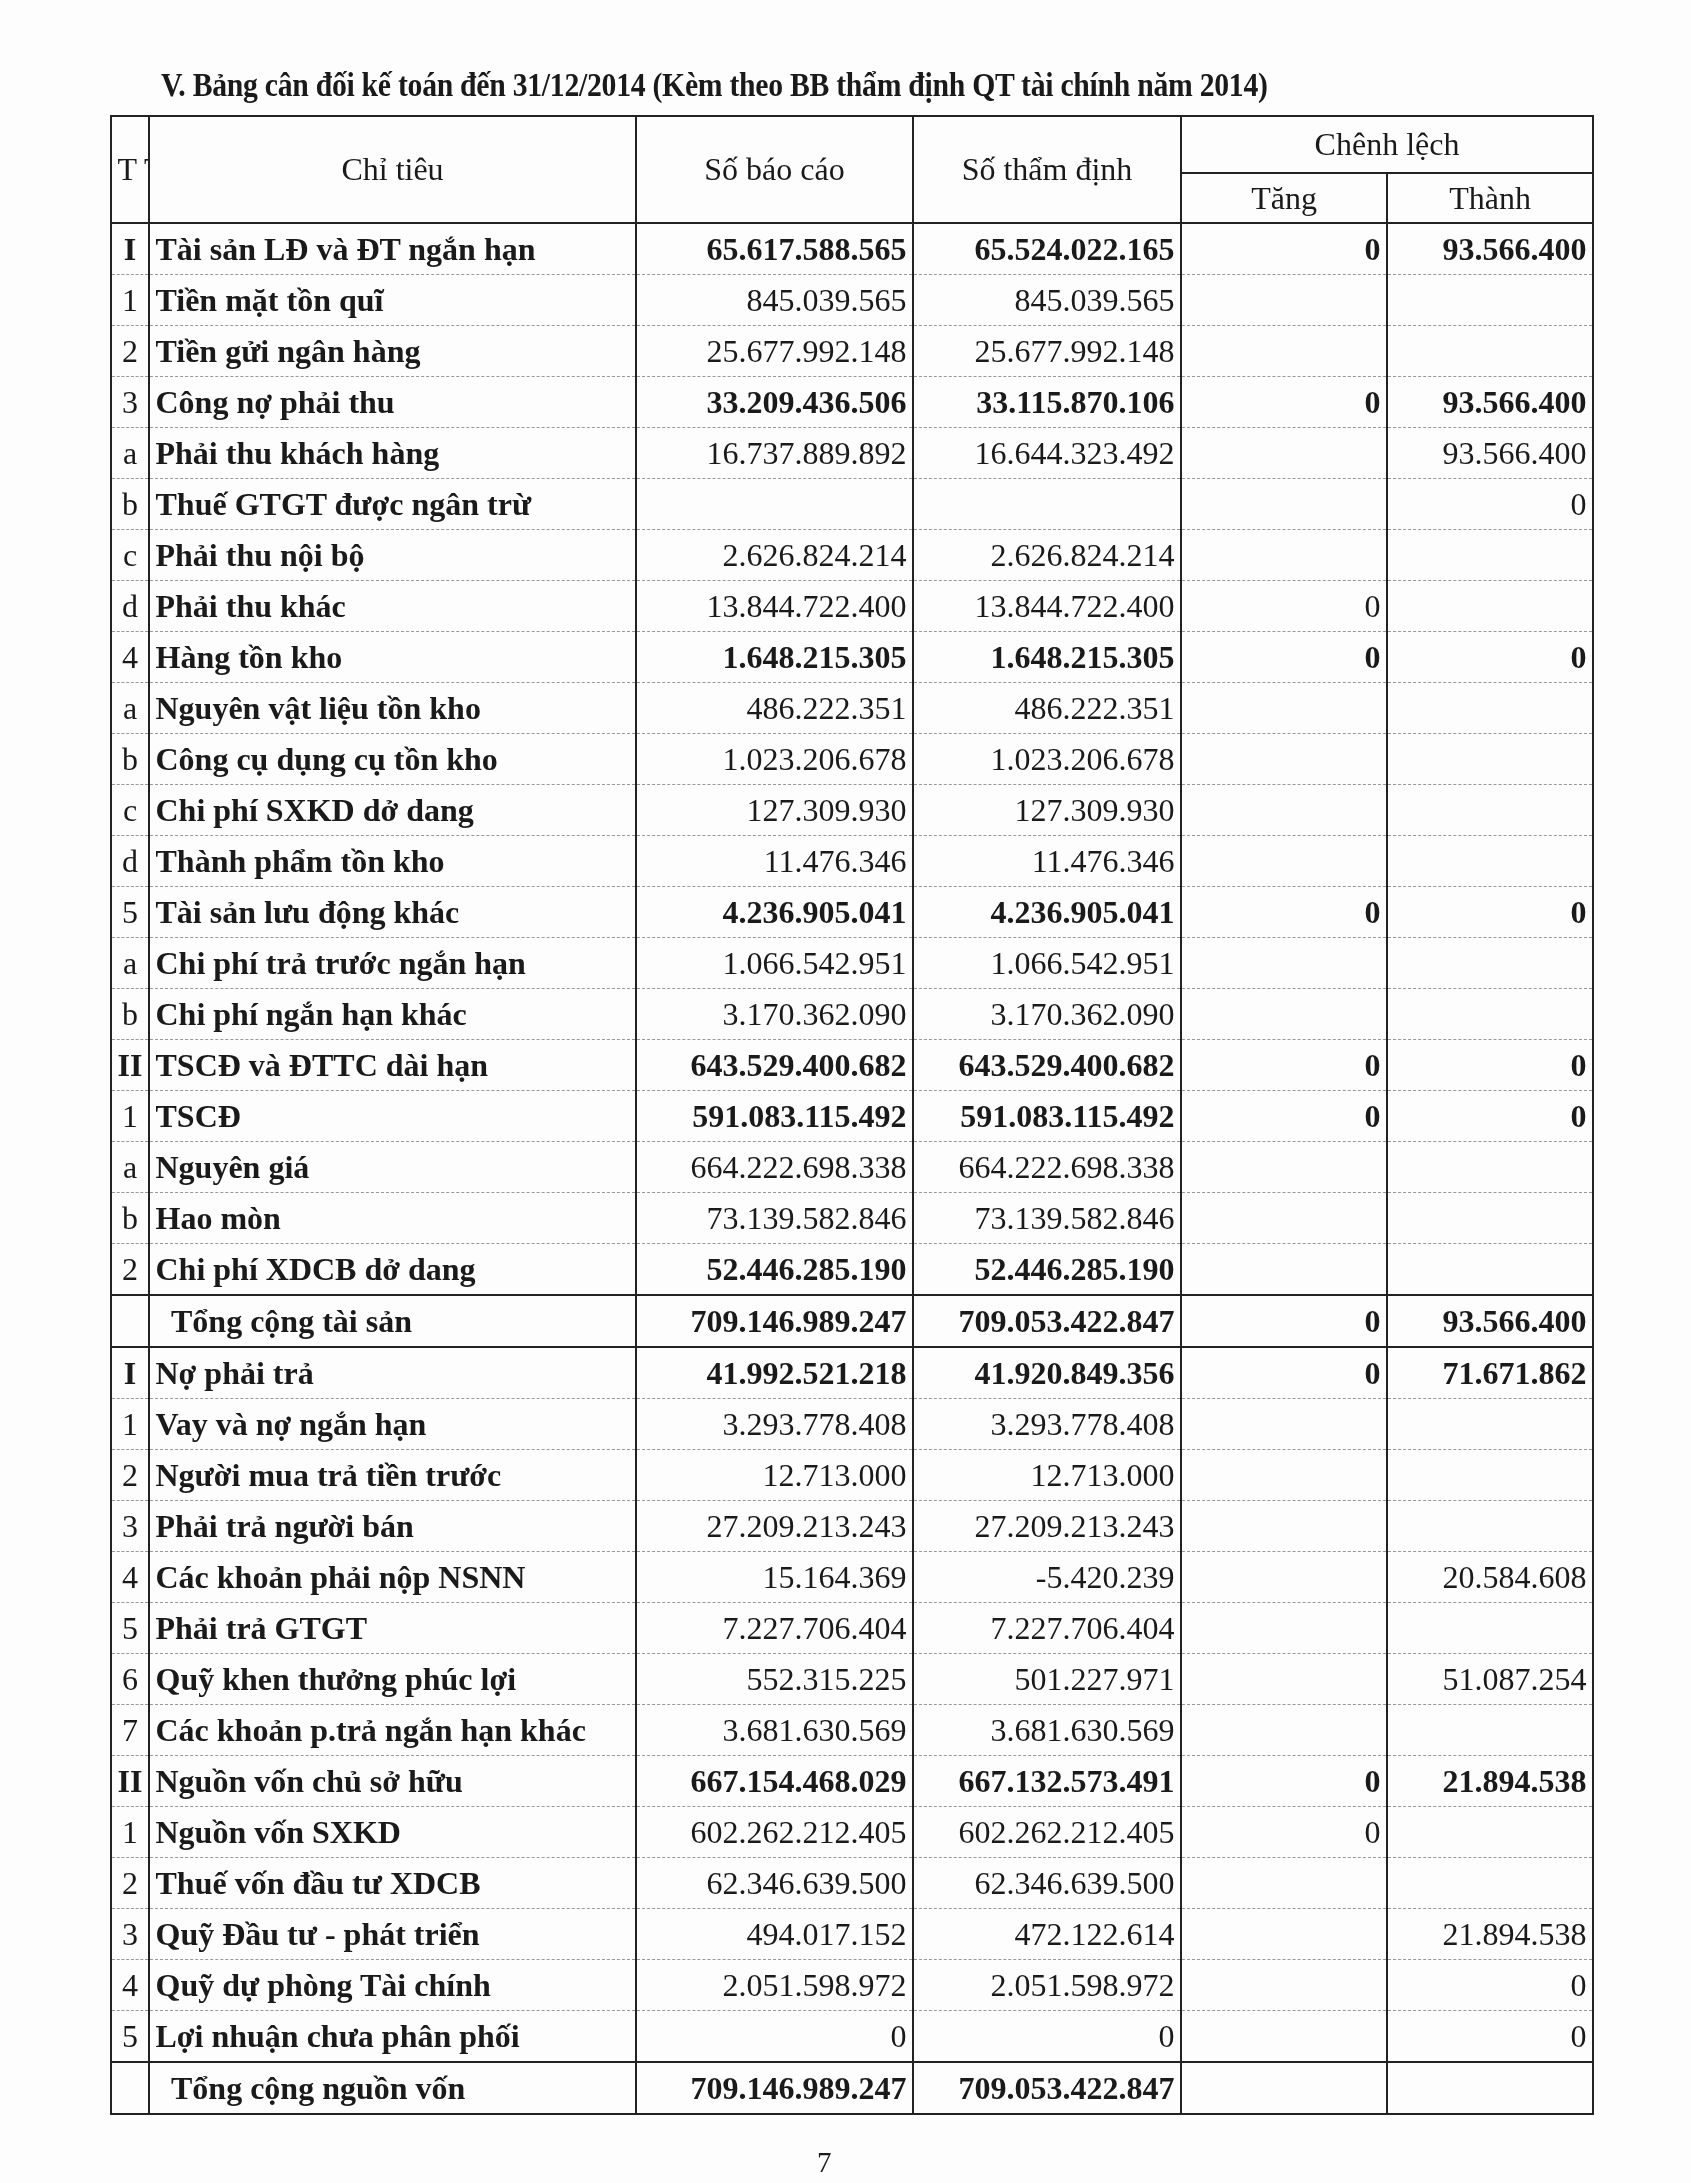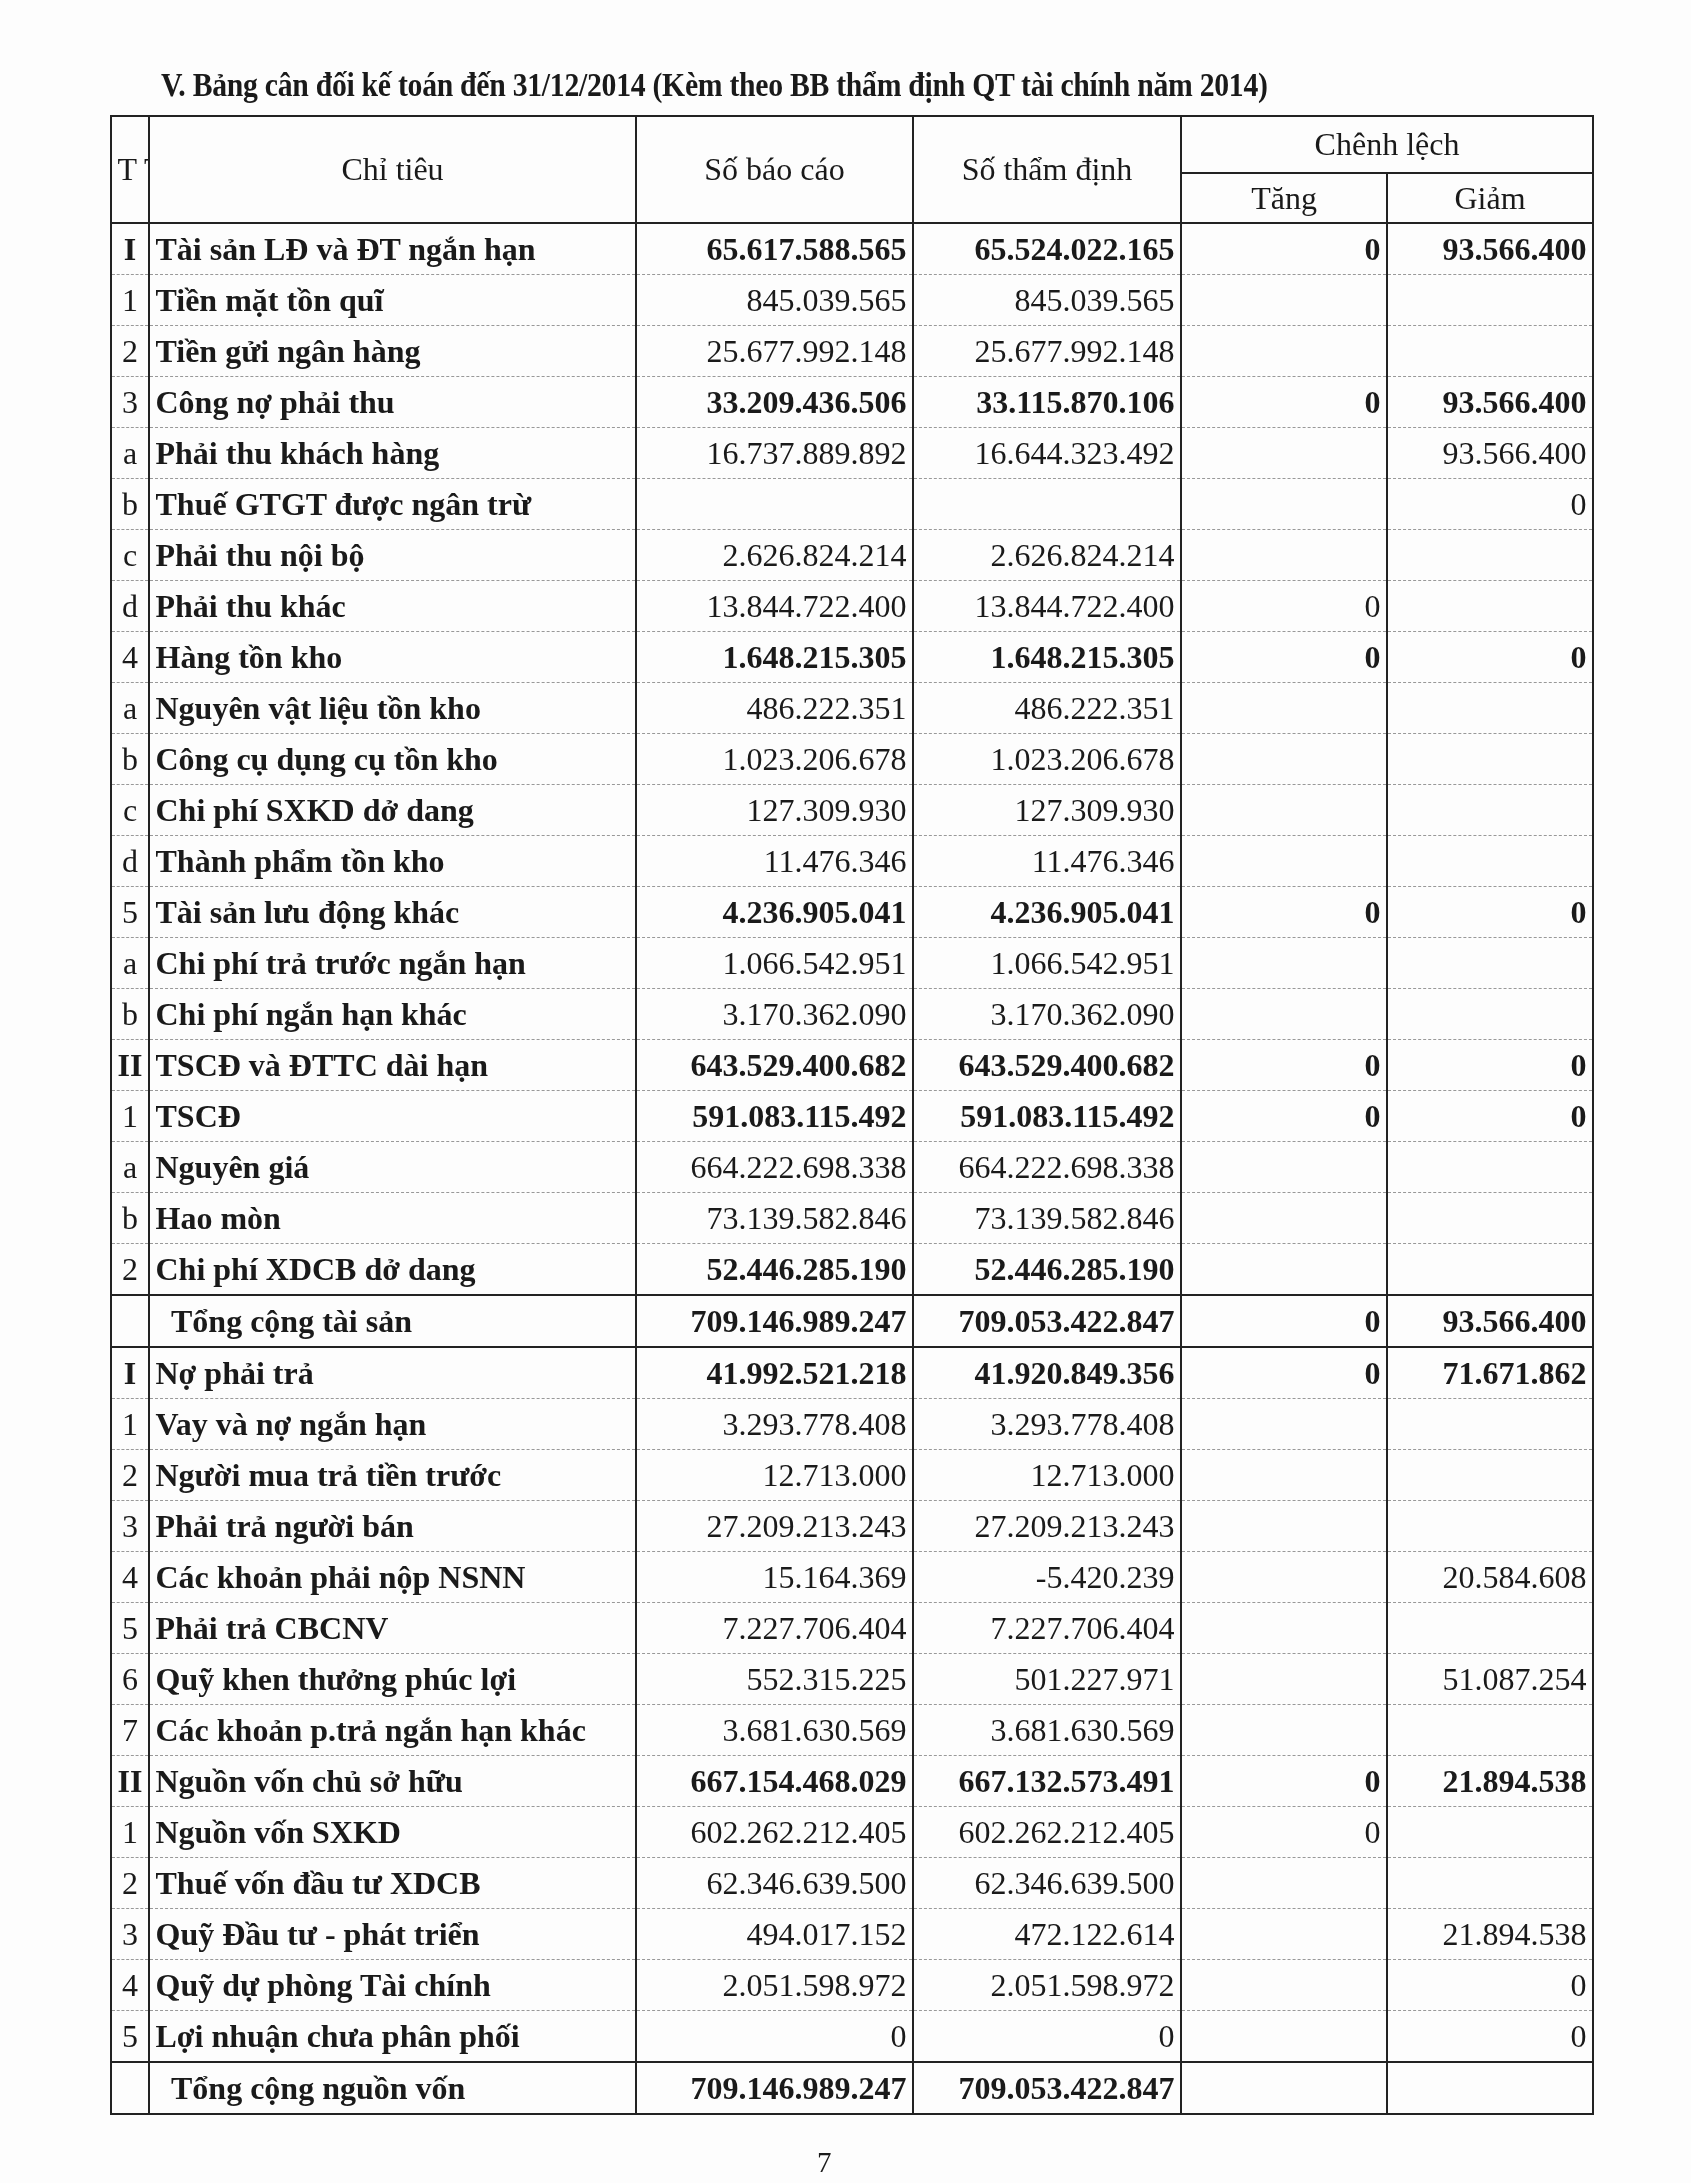"Giảm" th.h-dec { text: Giảm -> Thành }
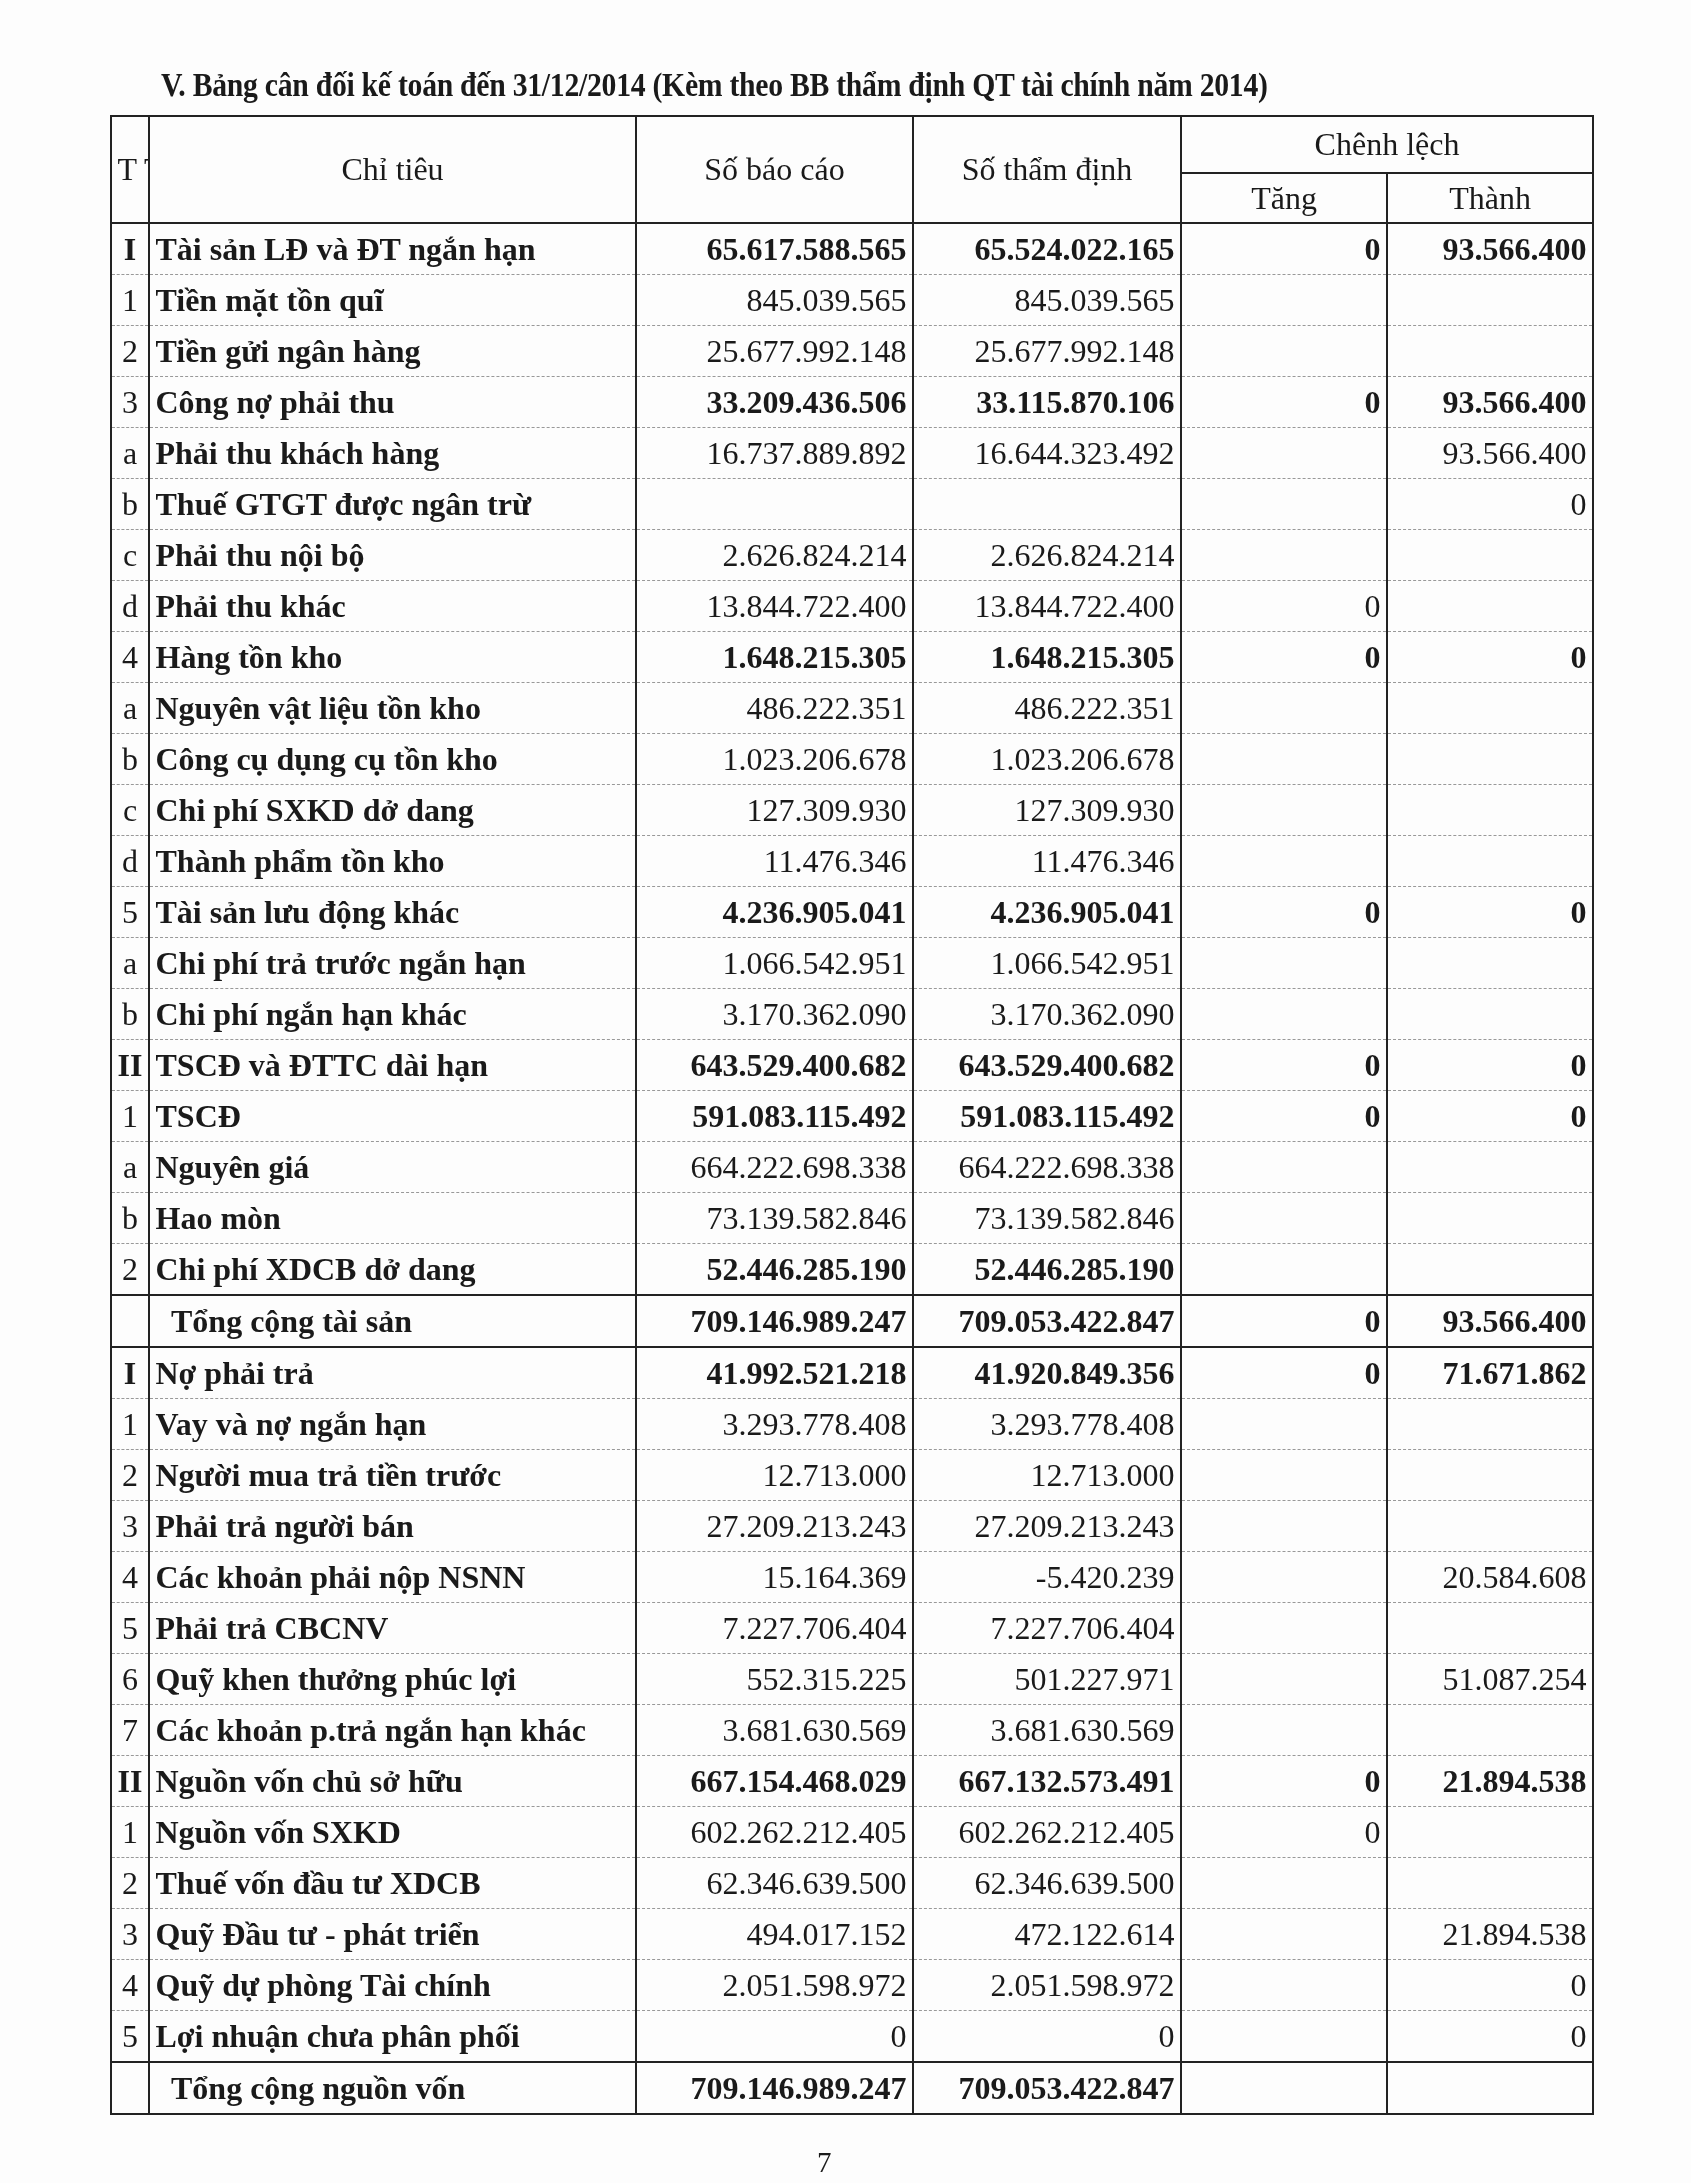"Phải trả CBCNV" td.name { text: CBCNV -> GTGT }
